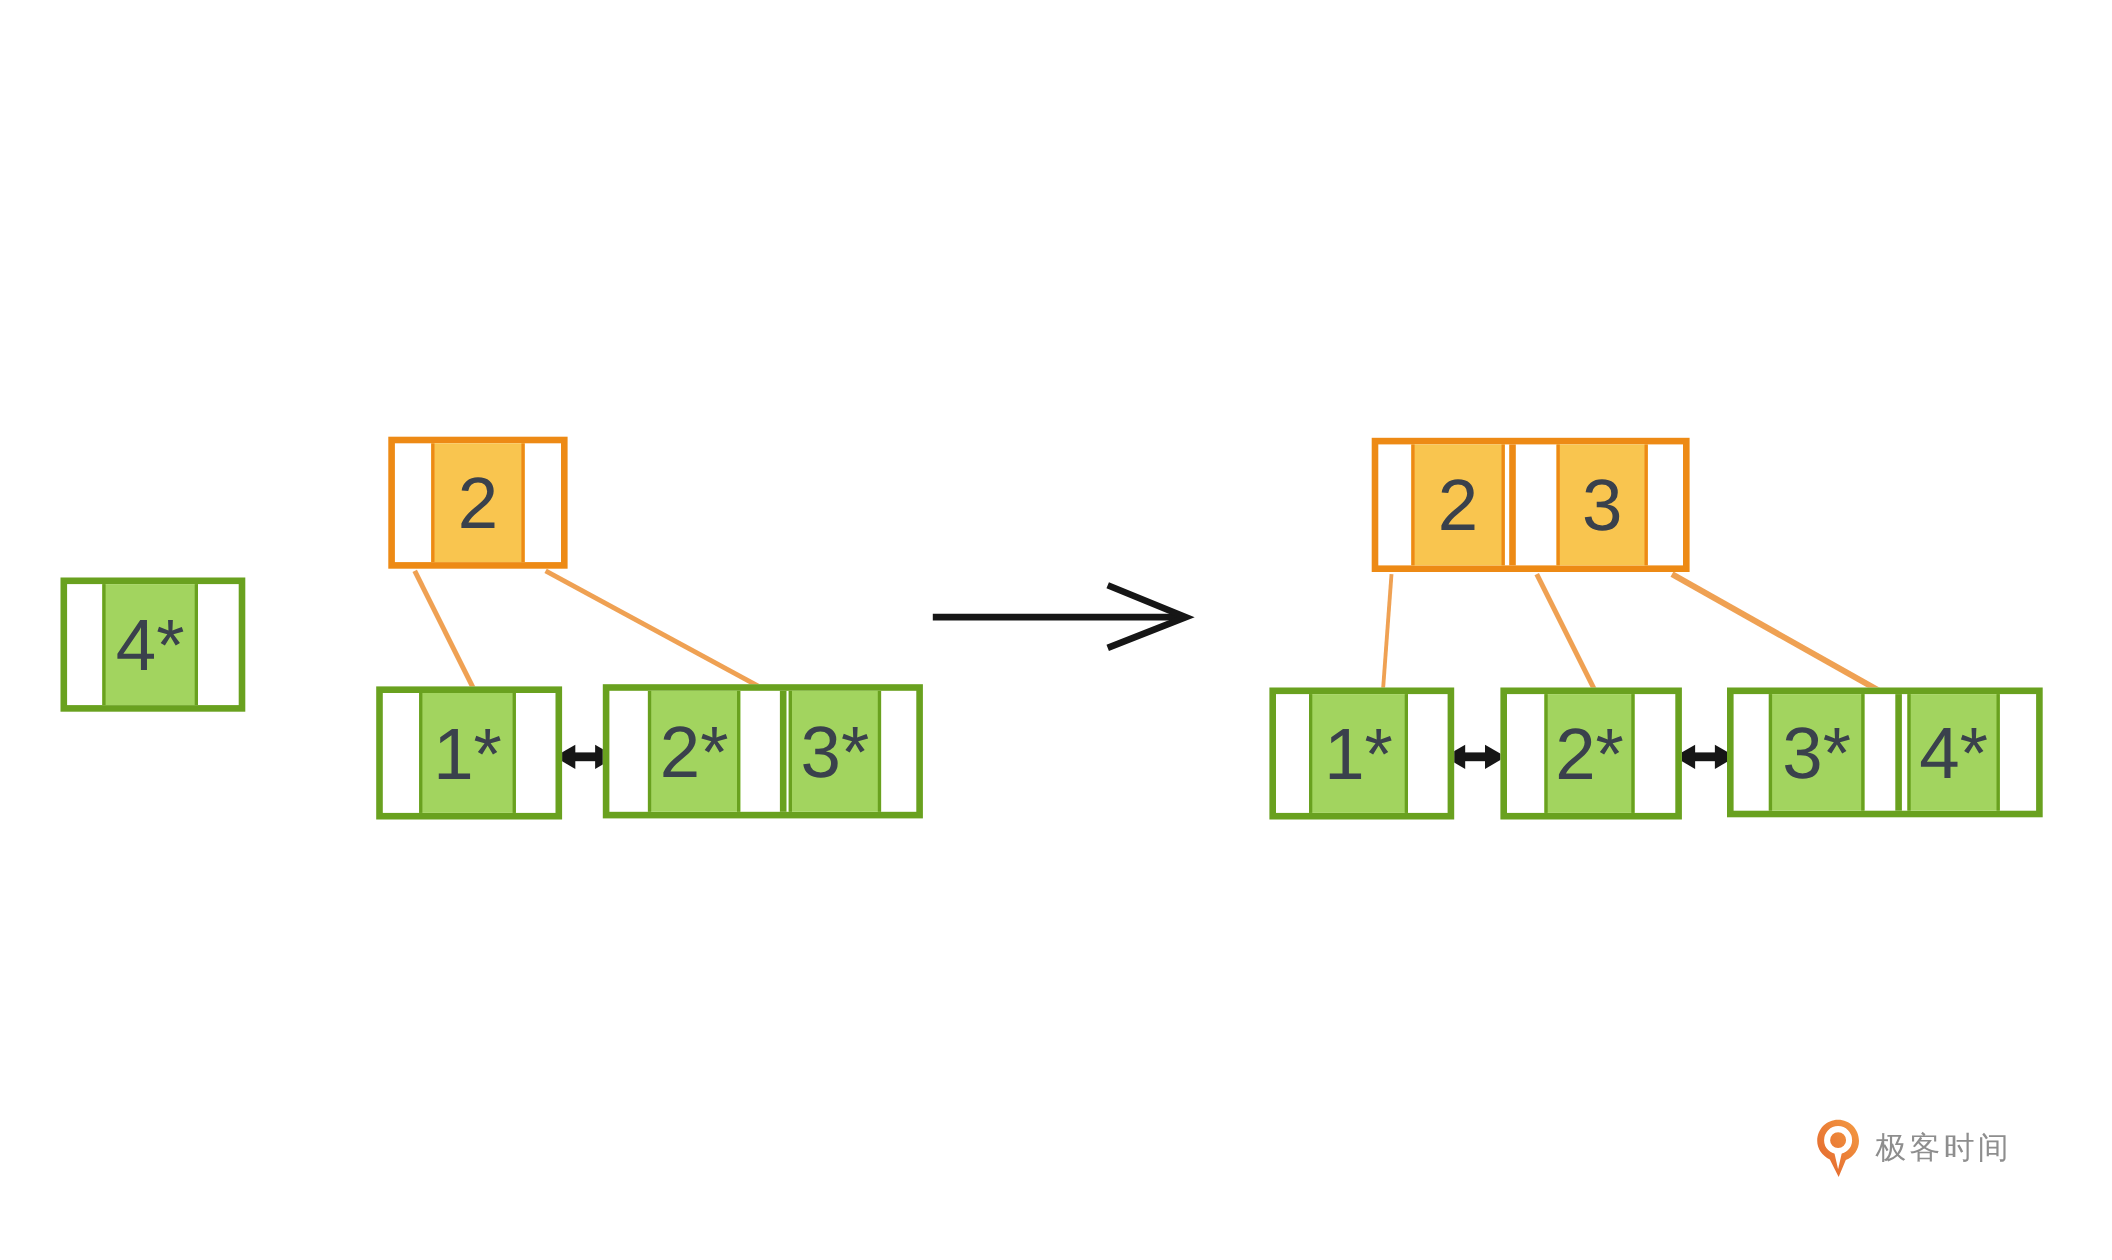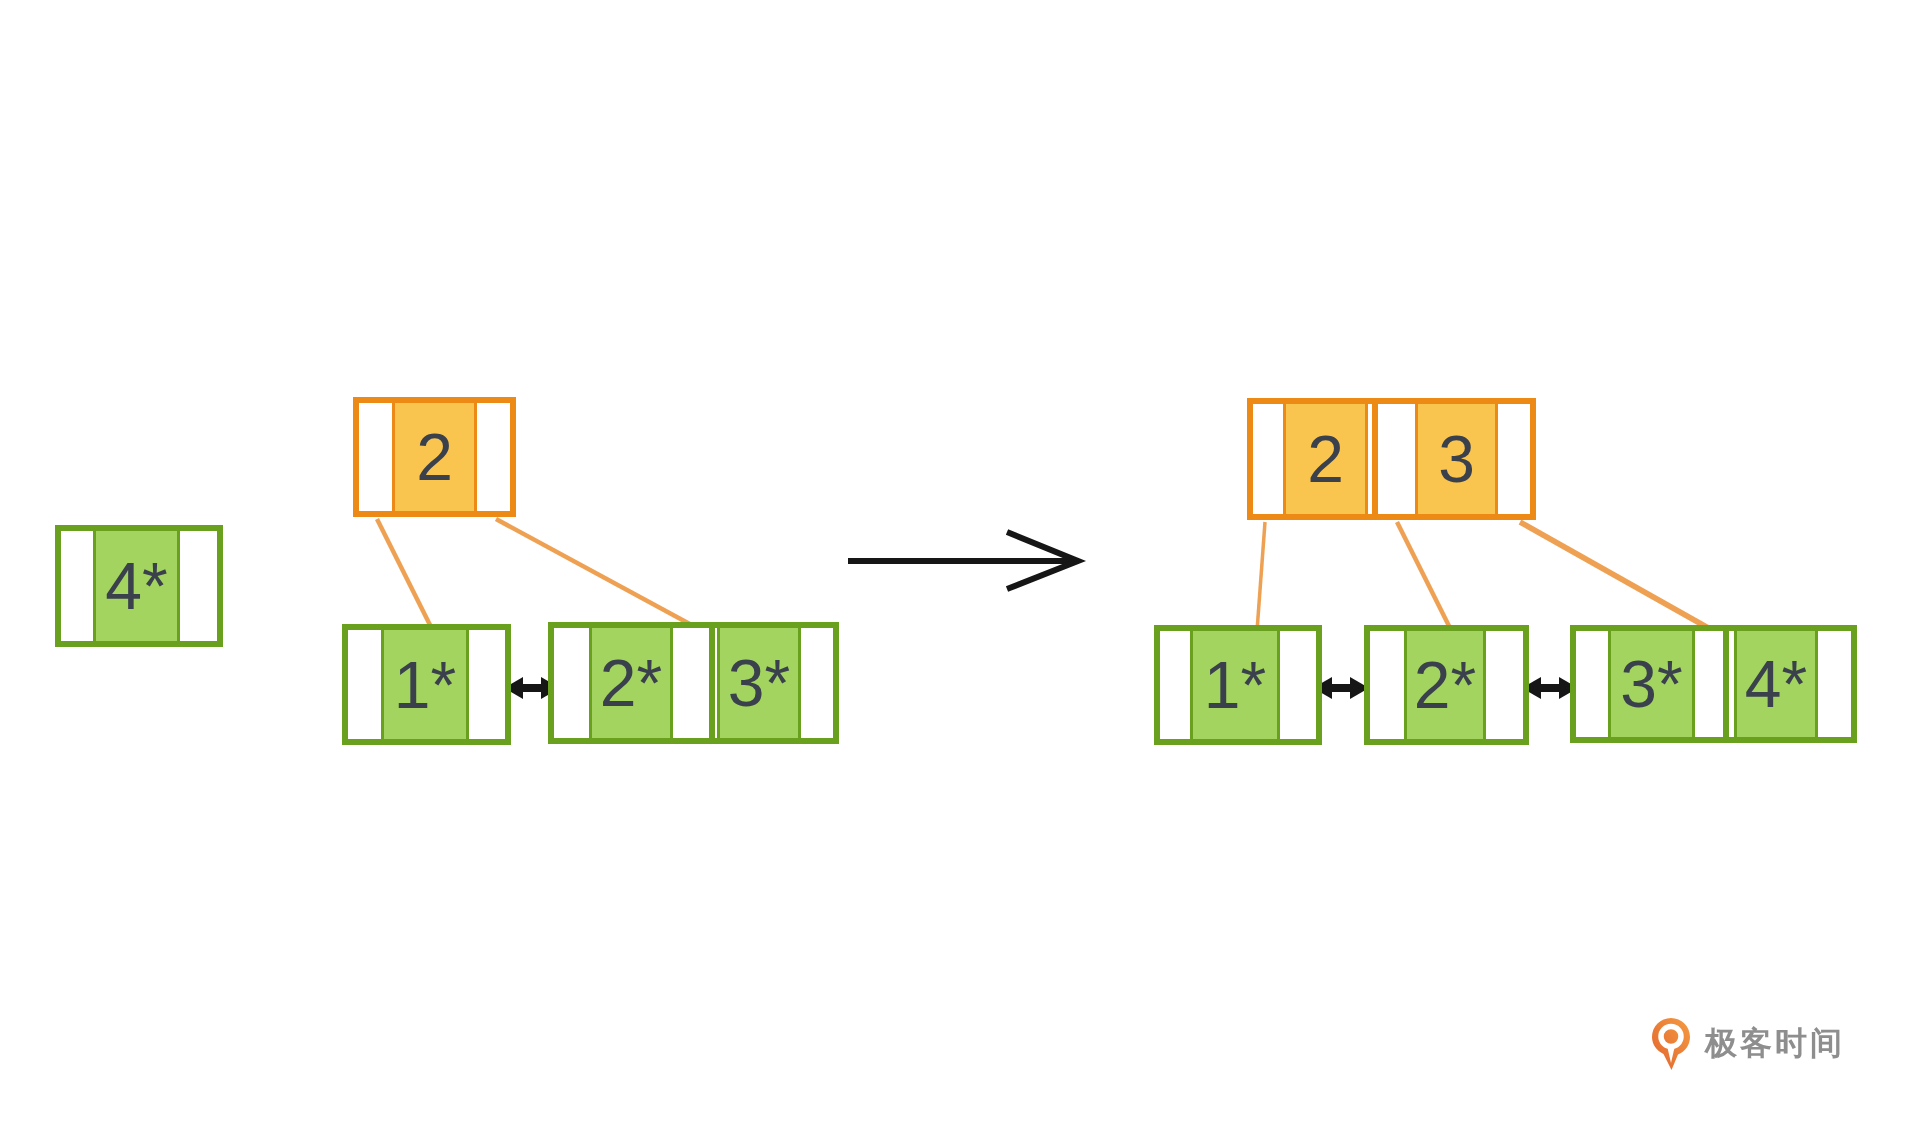"极客时间" #logo .logo-text { font-size: 32px -> 28px; font-weight: 700 -> 400 }
